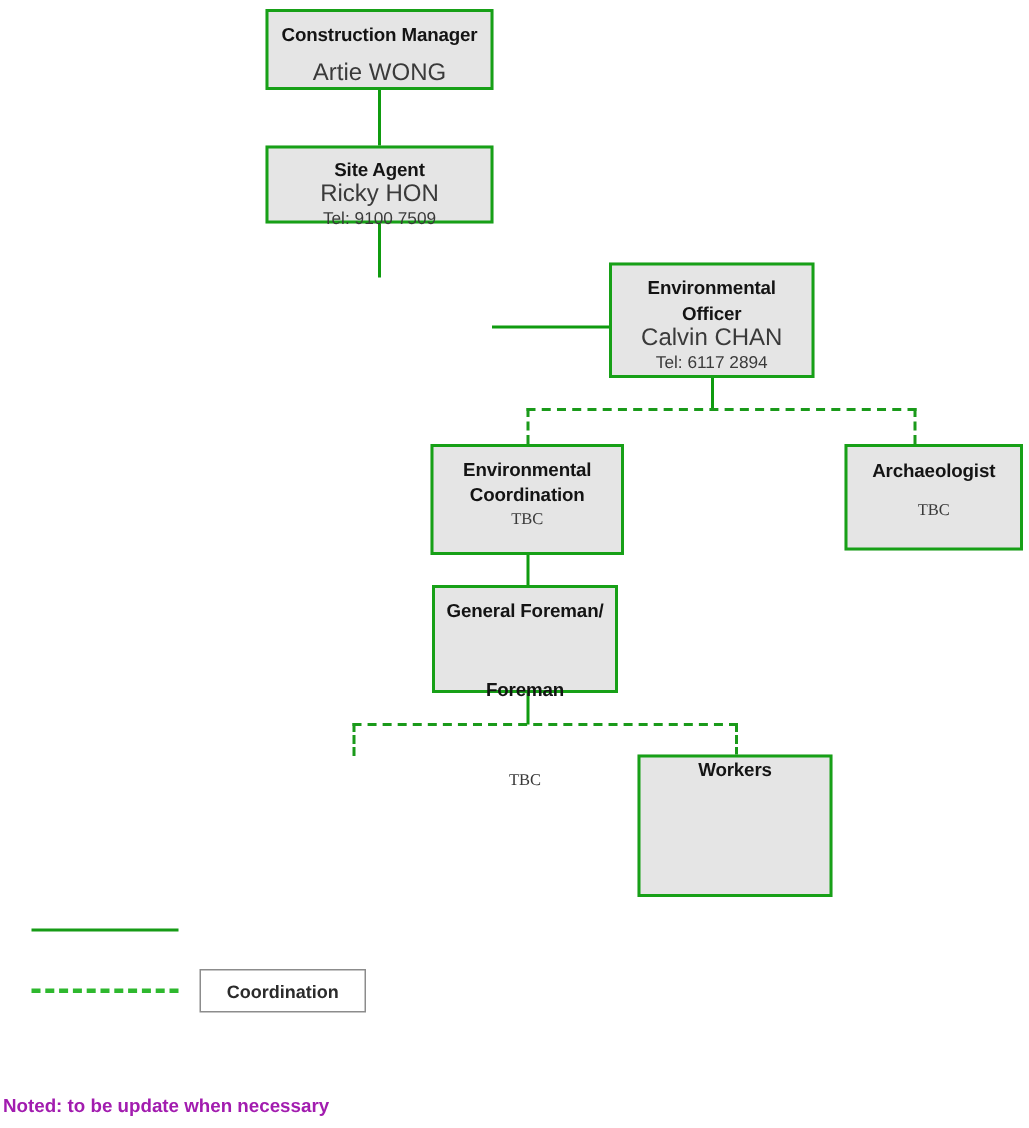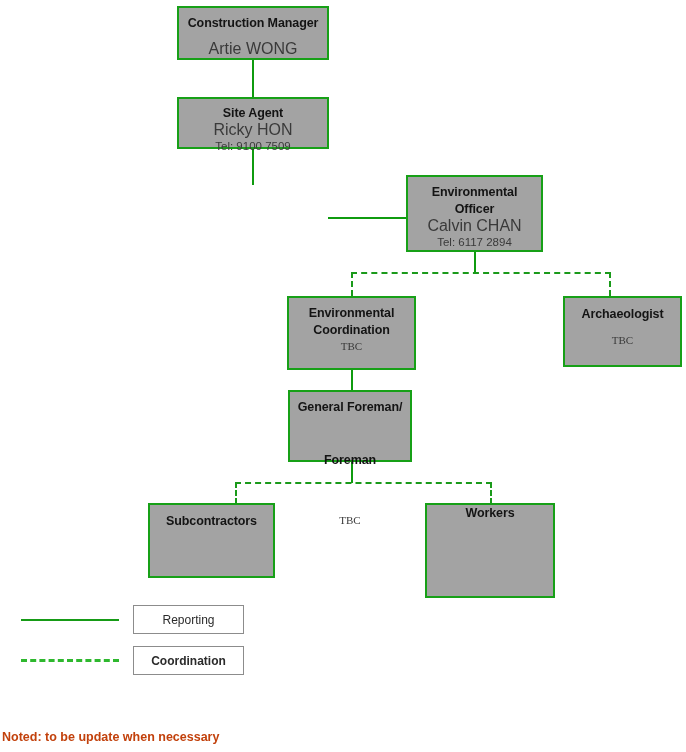"Construction Manager" .node { background: #a3a3a3 -> #e5e5e5 }
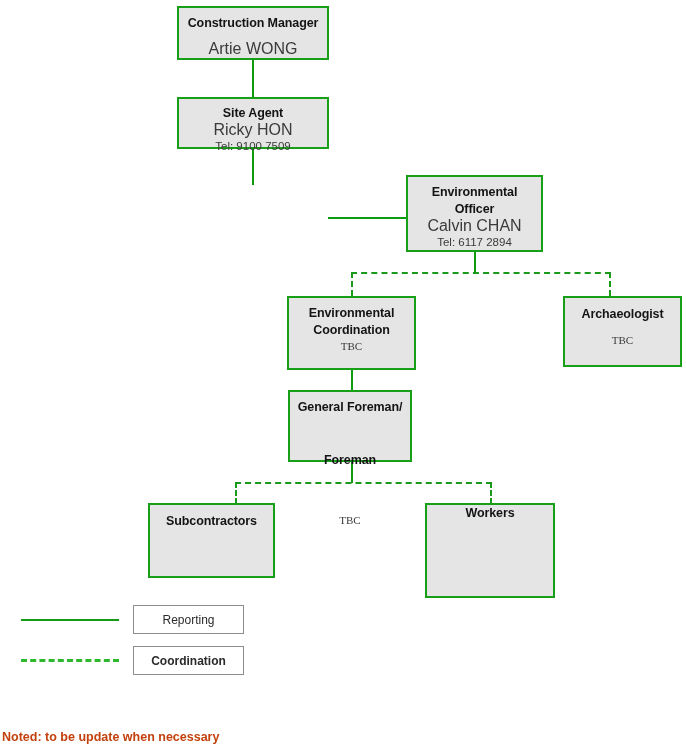"Subcontractors" div.node { html: <div> <div>Subcontractors</div> </div> -> none }
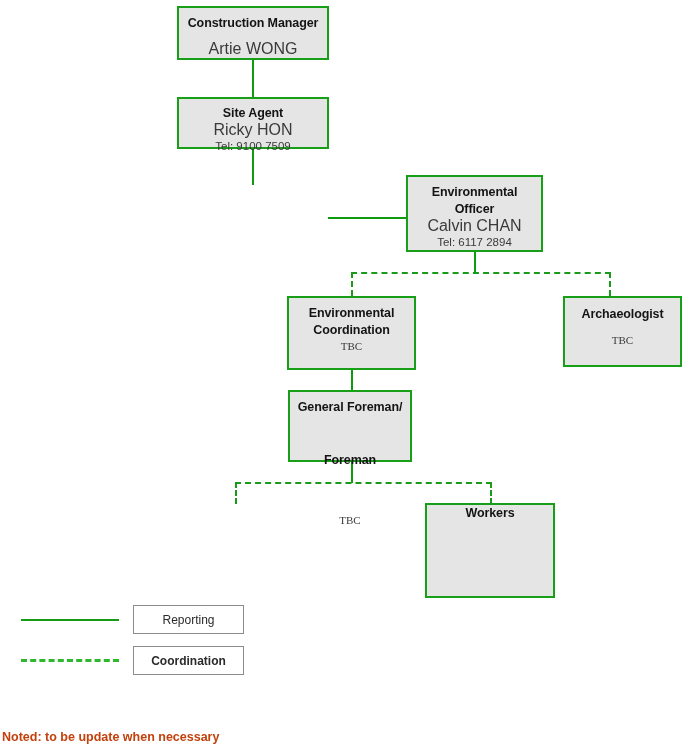"Reporting" div.legend-box { html: <div> <span>Reporting</span> </div> -> none }
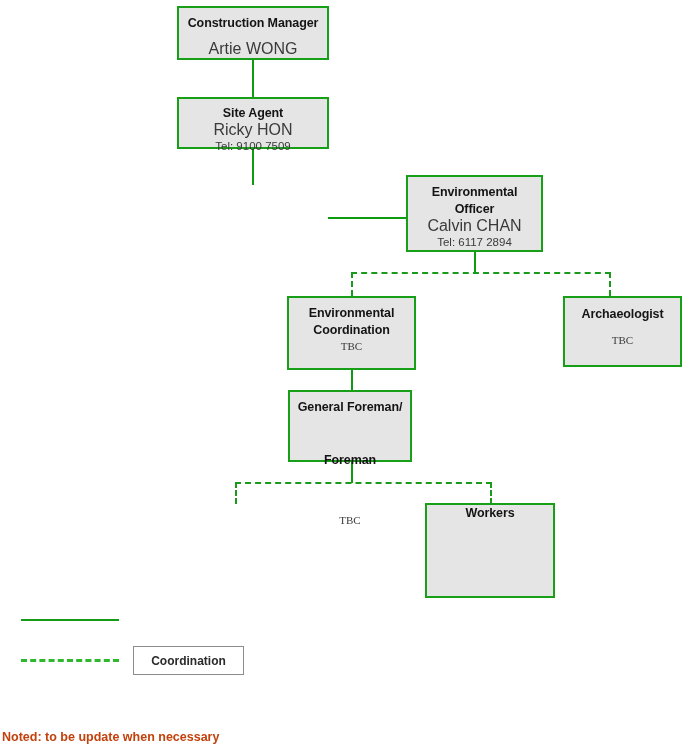"Noted: to be update when" .note { color: #c2410c -> #a21caf }
